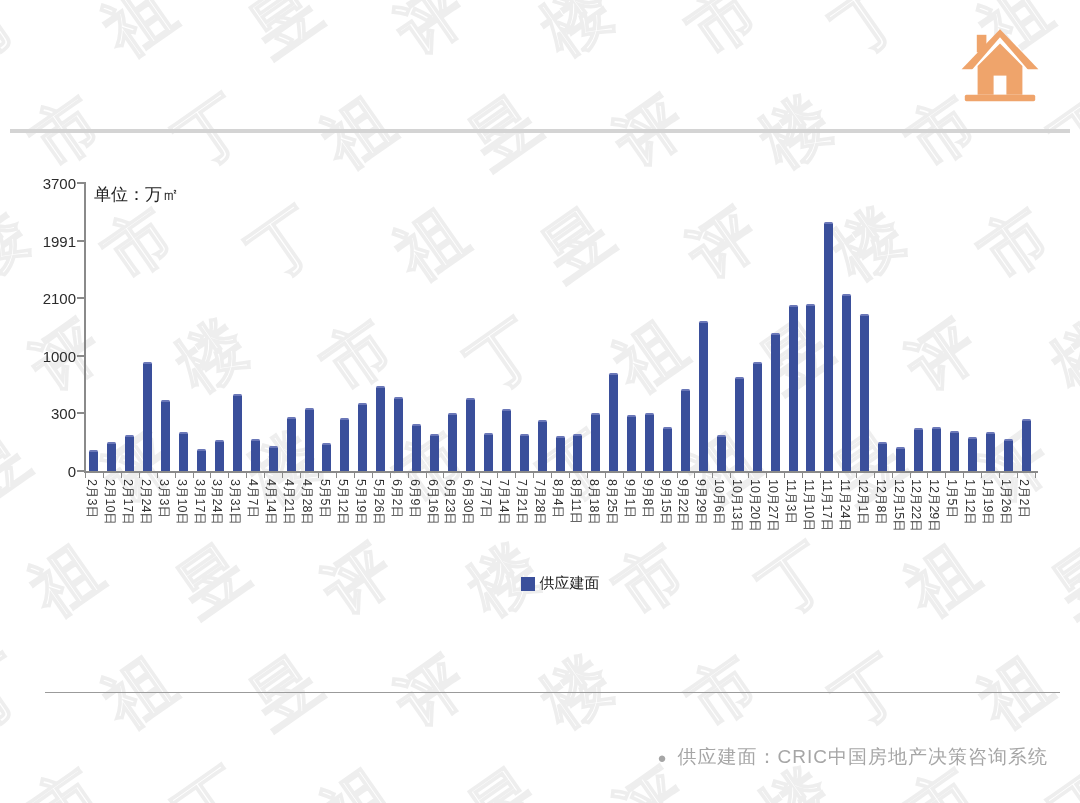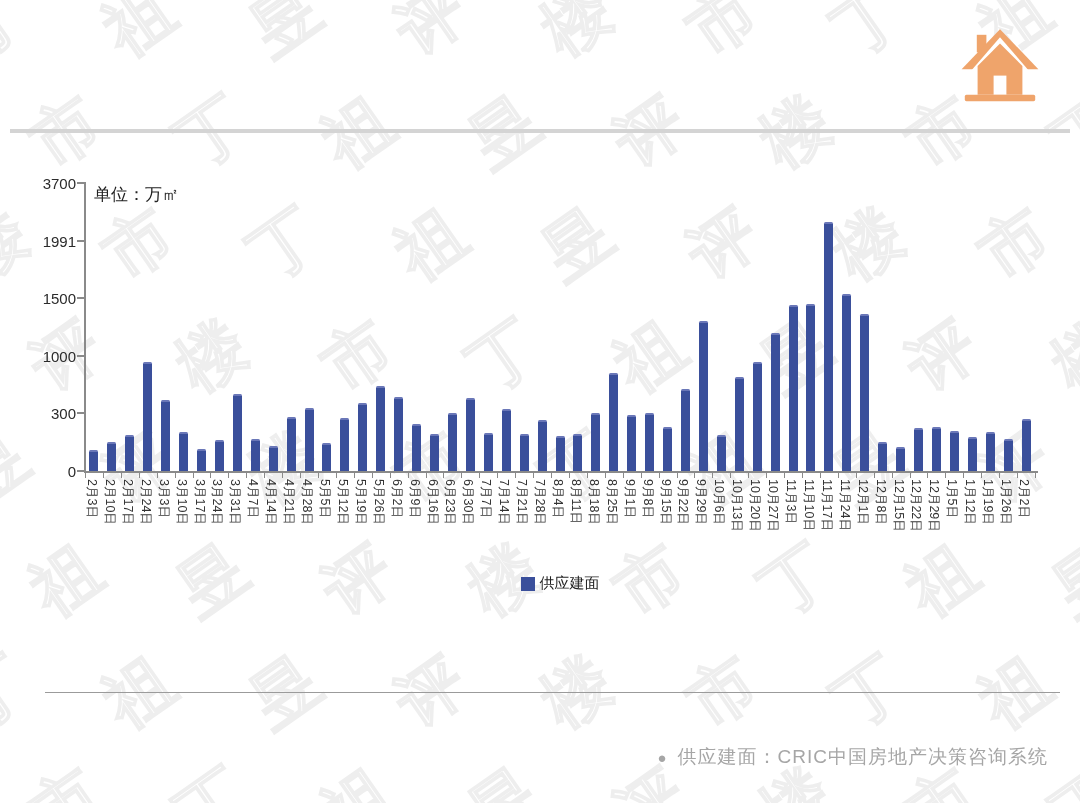"1500" div.ytick-label { text: 1500 -> 2100 }
